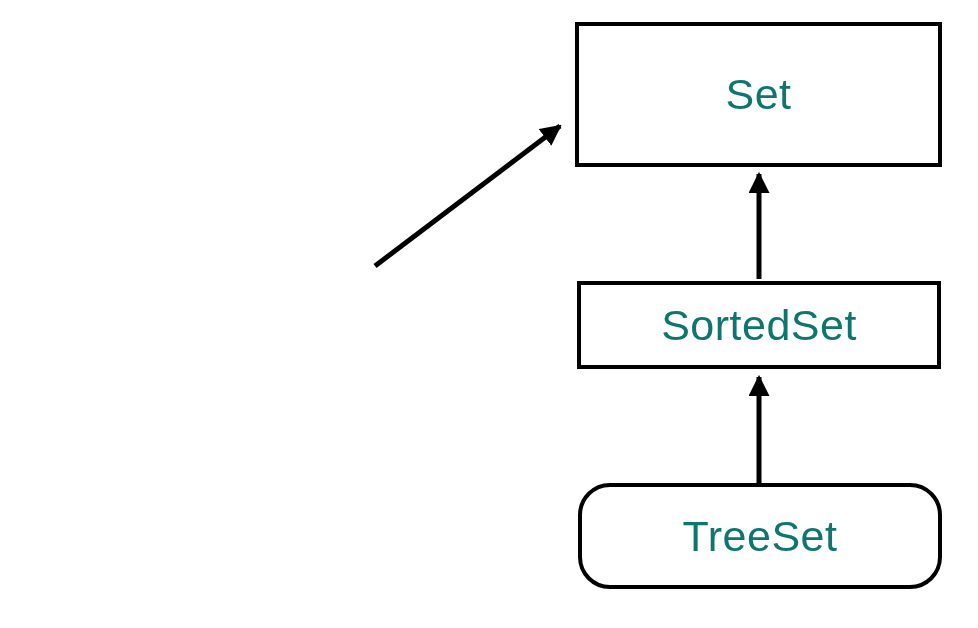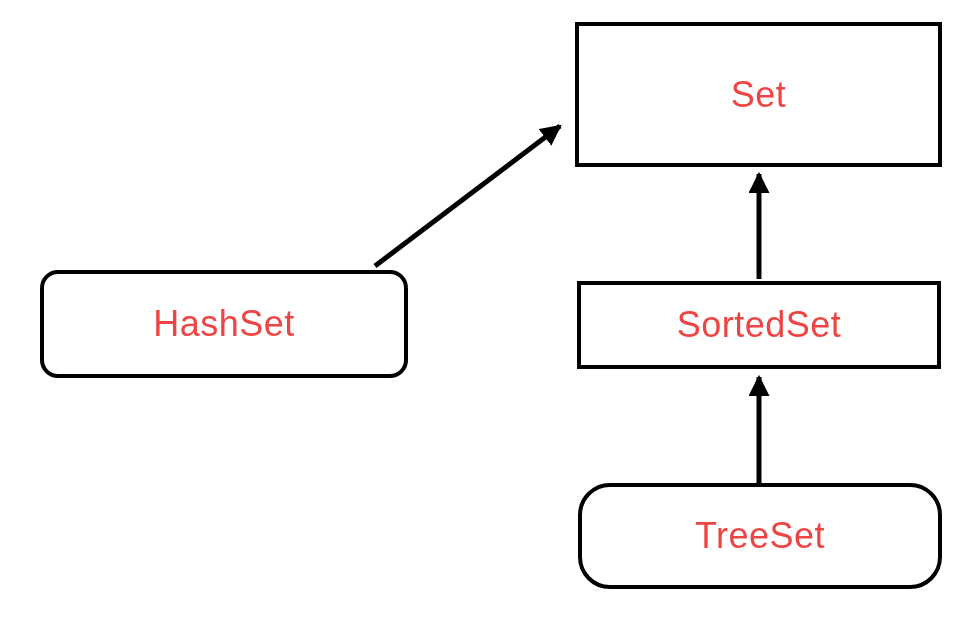"Set" .node .label { color: #ef4444 -> #0f766e; font-size: 36px -> 43px }
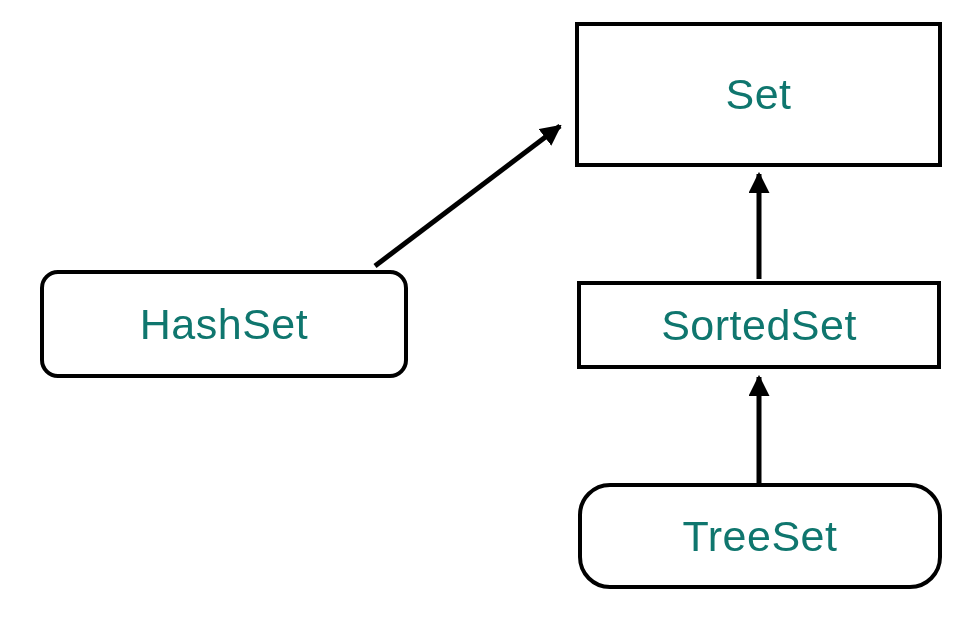"HashSet" div.node { html: <div> <span>HashSet</span> </div> -> none }
